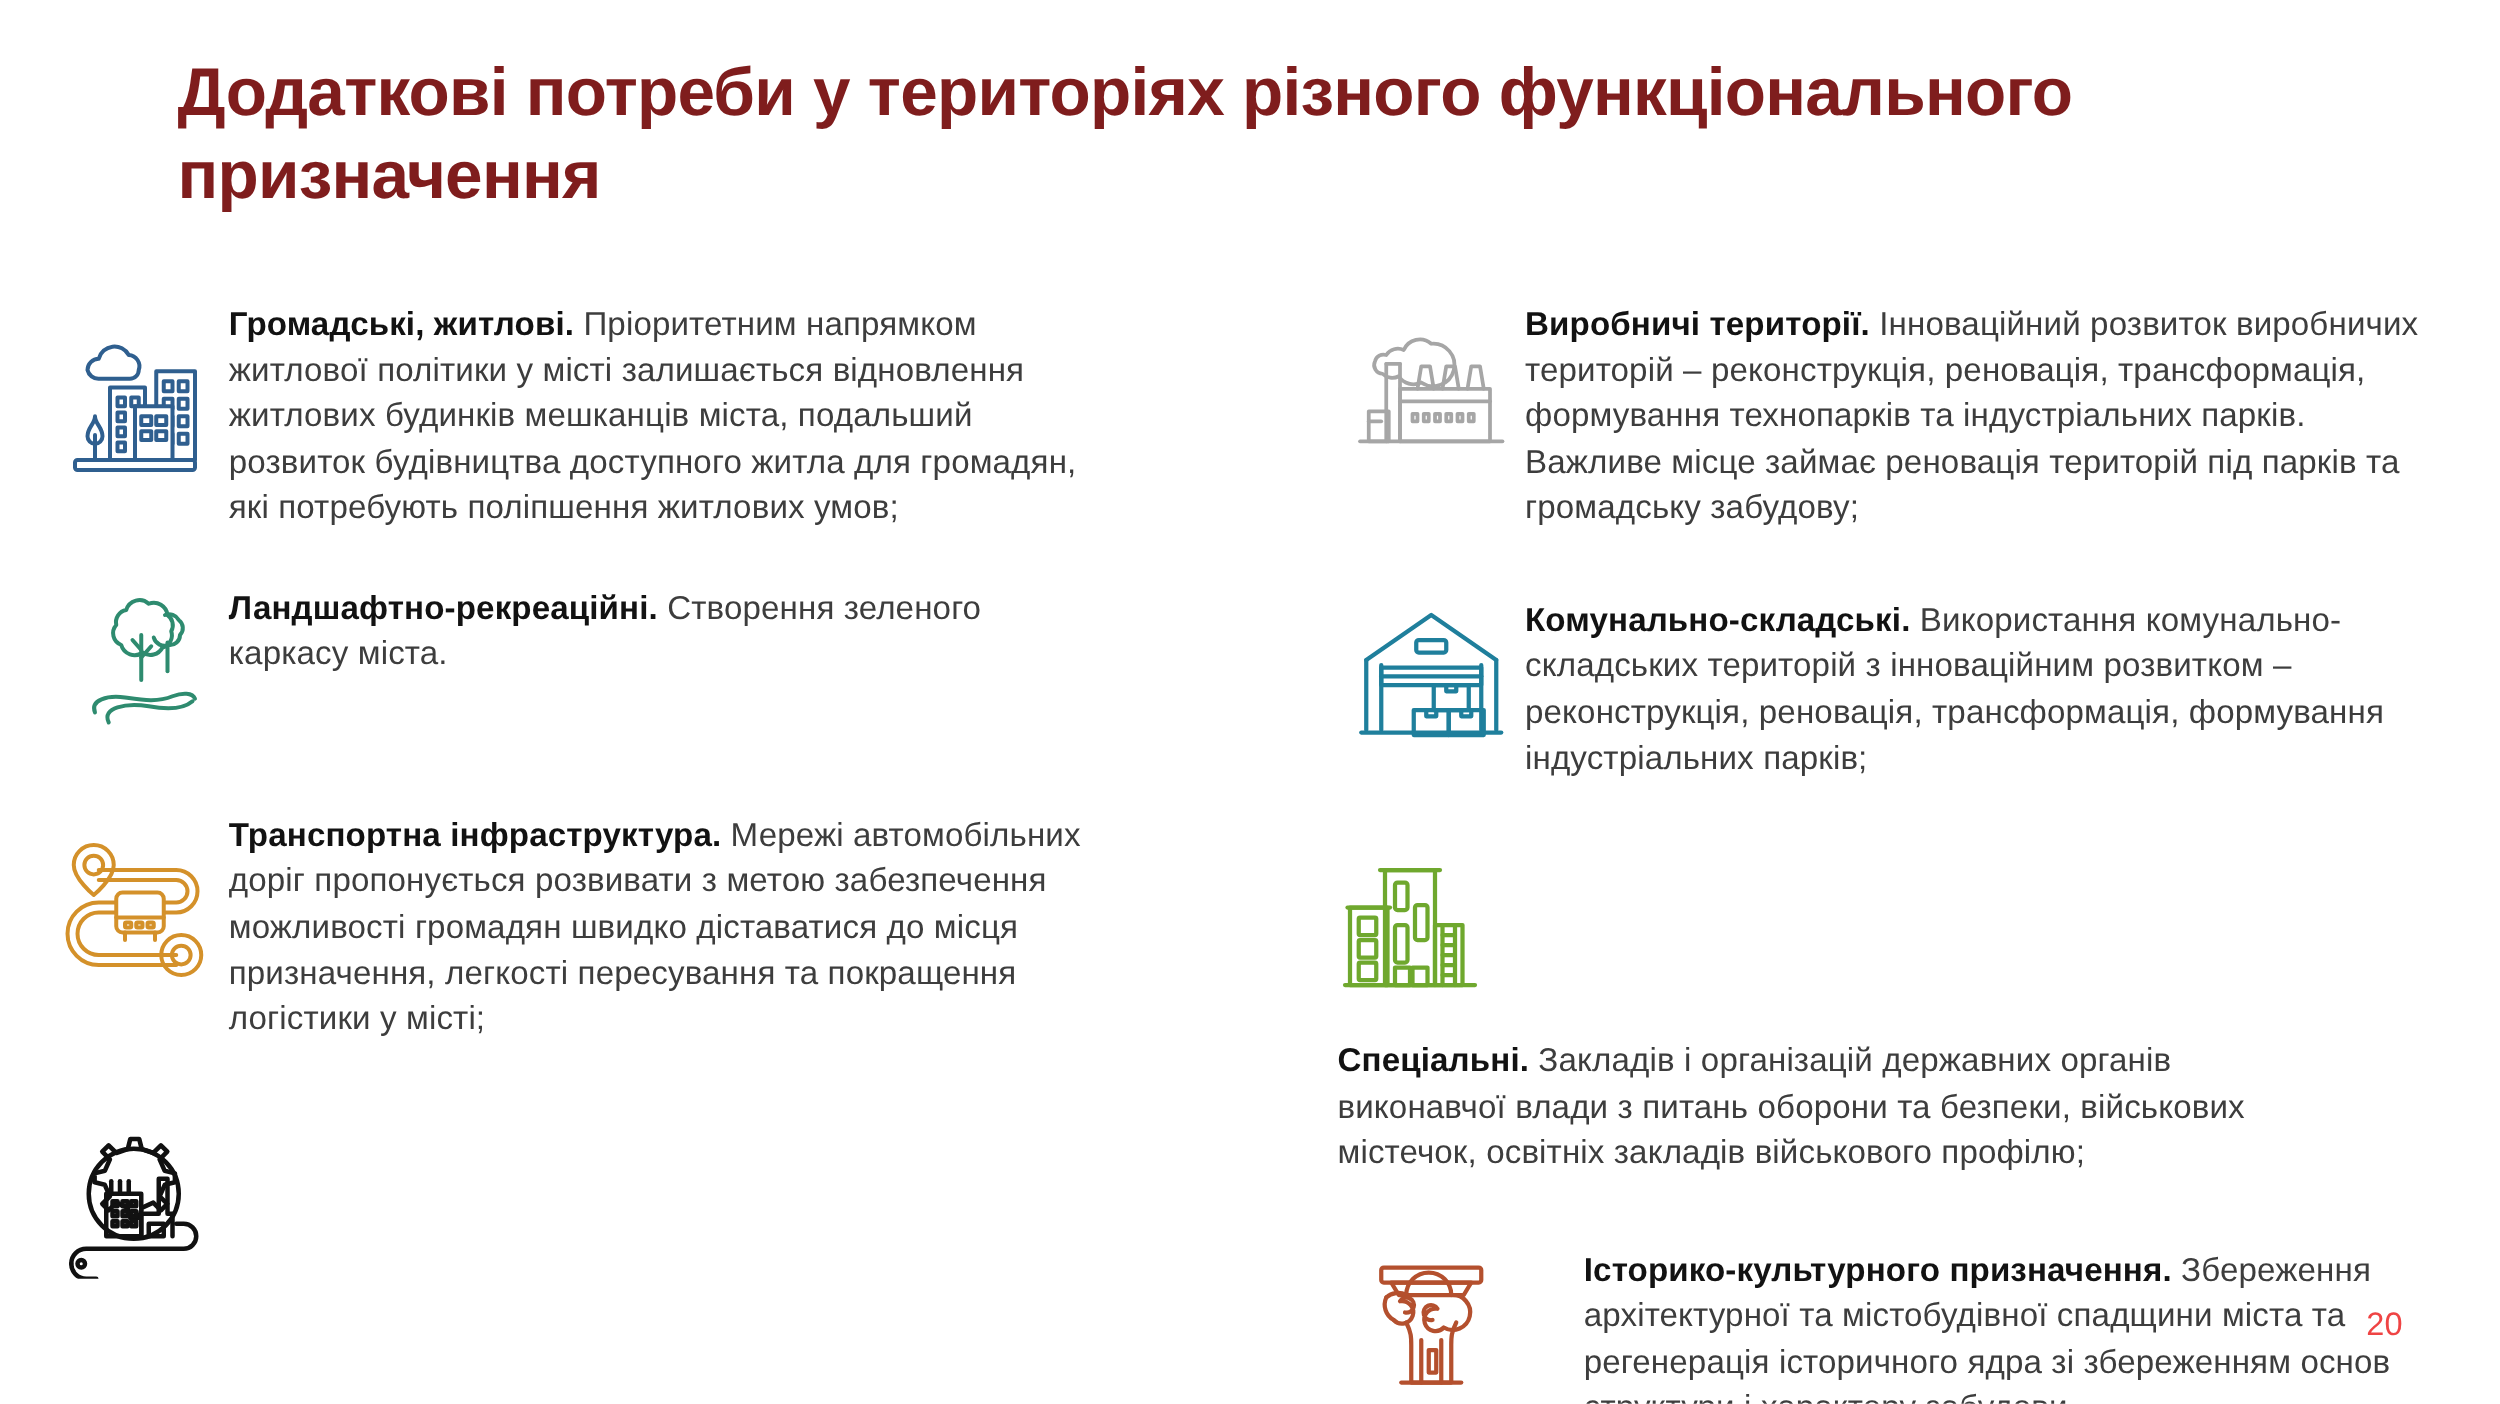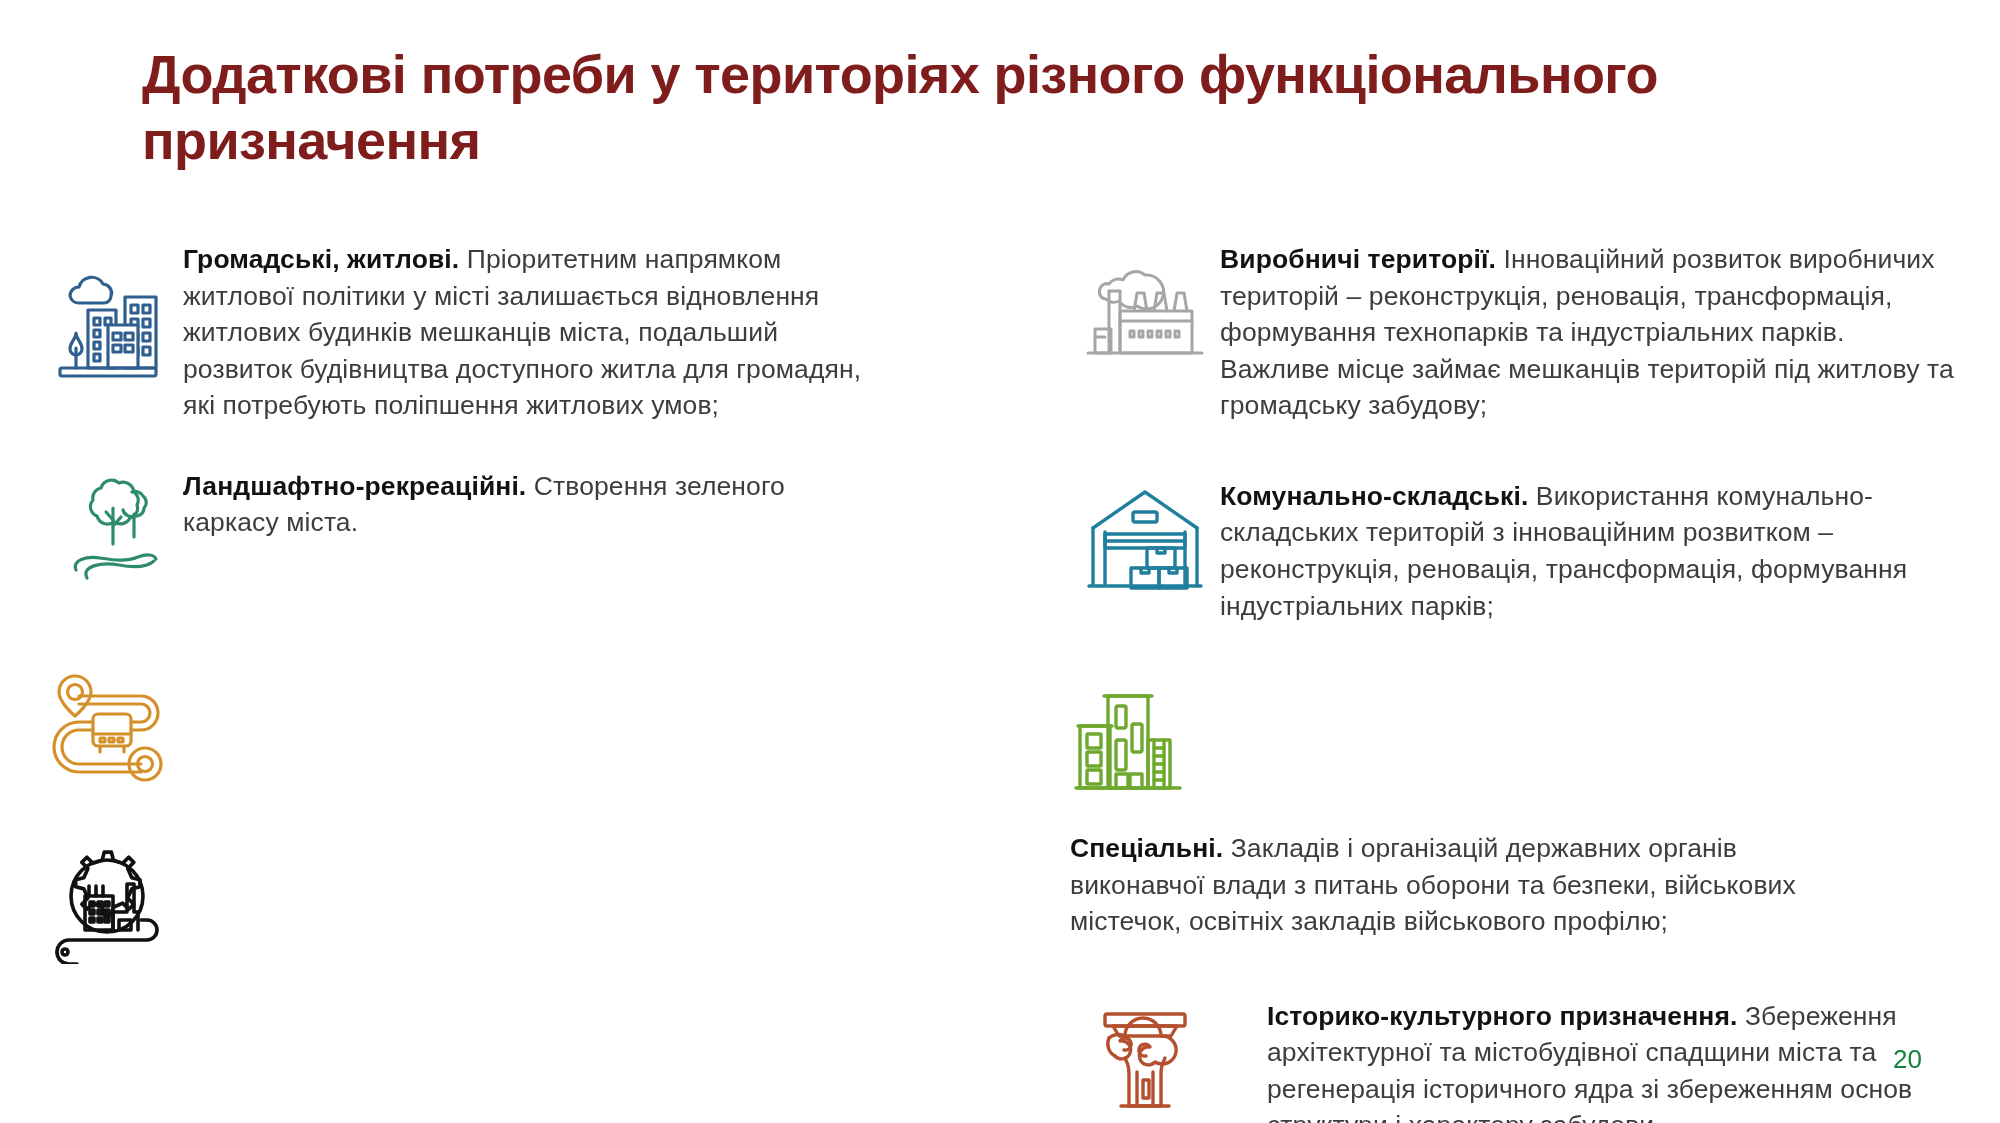"Інноваційний розвиток виробничих" span { text: мешканців територій під житлову -> реновація територій під парків }
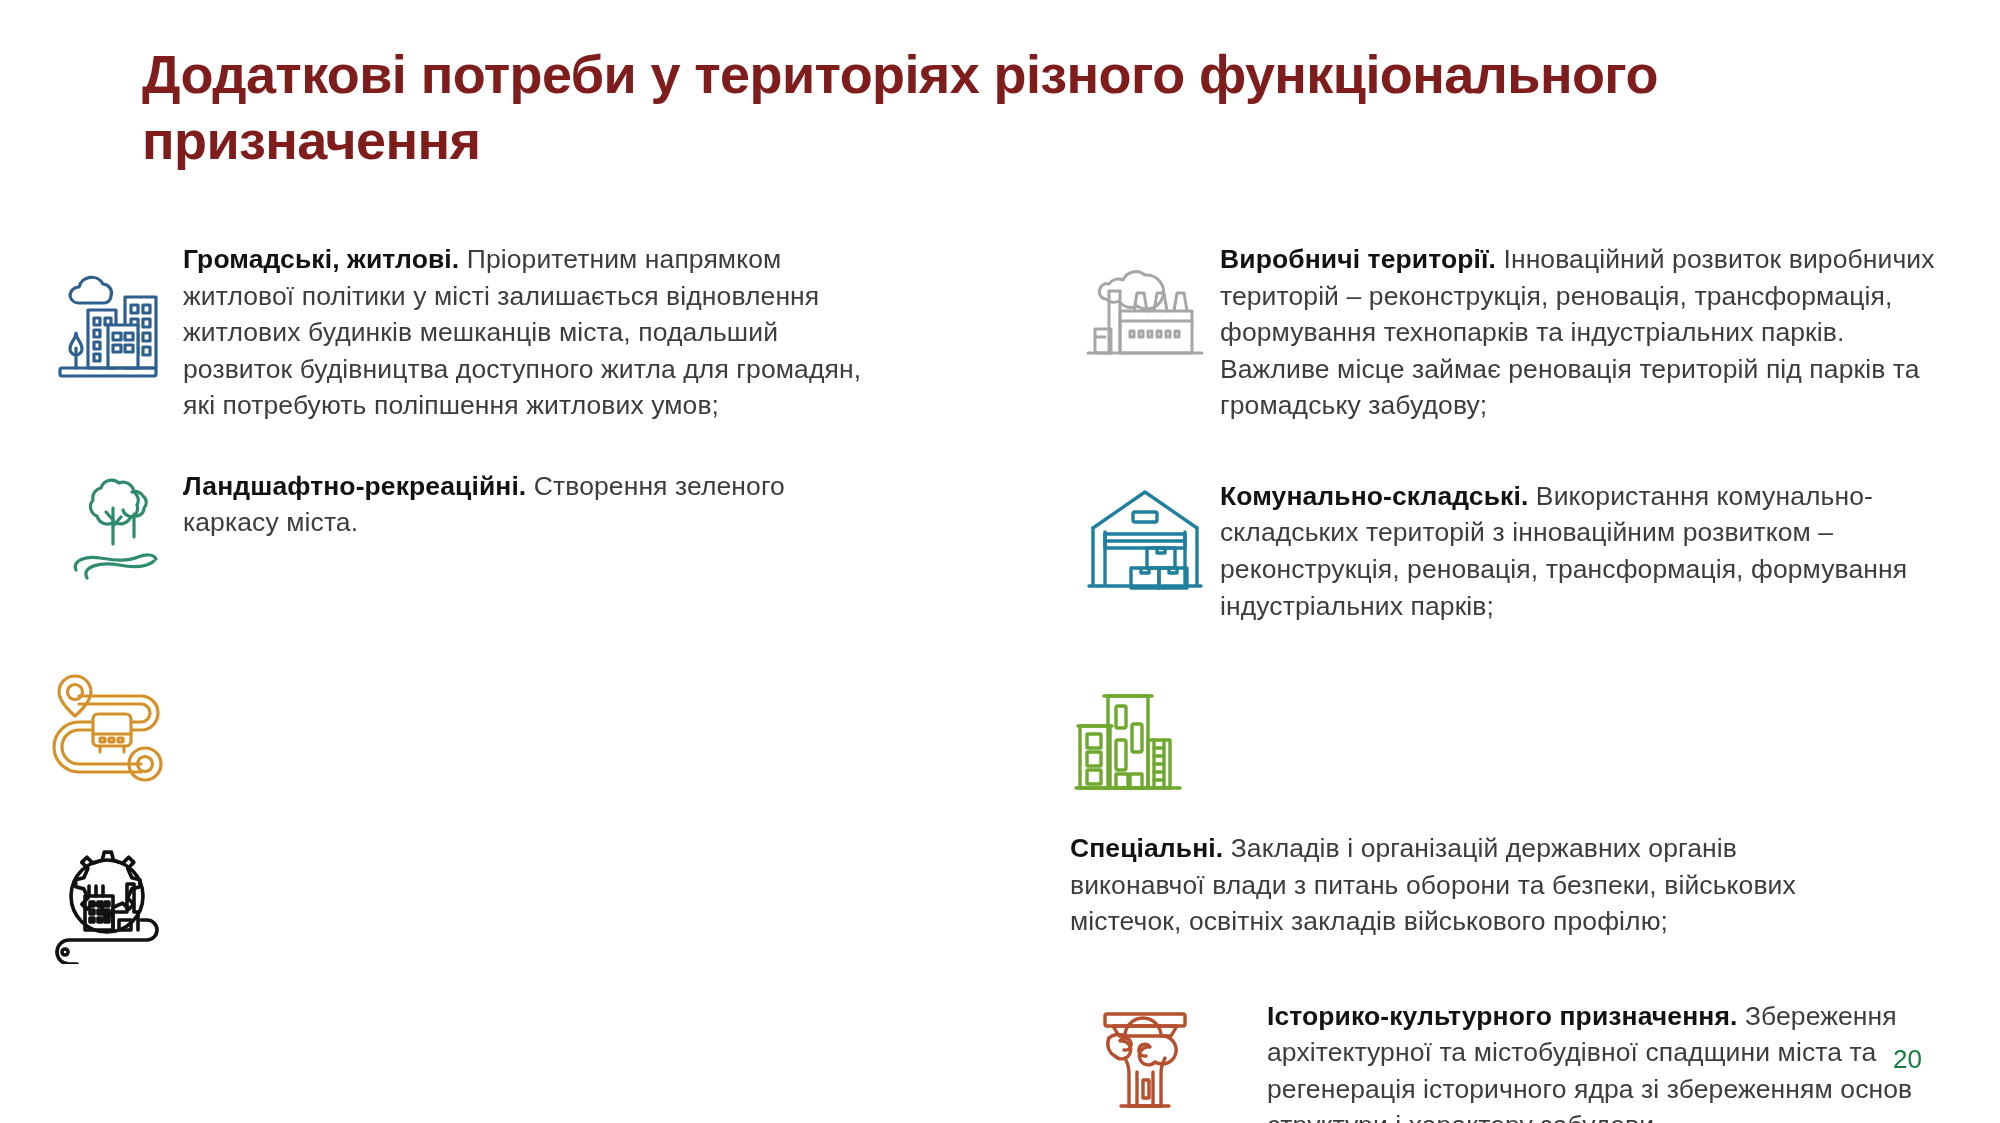"Транспортна інфраструктура. Мережі" div.text { html: none -> <div> <span>Транспортна інфраструктура.</span><span> Мережі автомобільних доріг пропонується розвивати з метою забезпечення можливості громадян швидко діставатися до місця призначення, легкості пересування та покращення логістики у місті;</span> </div> }
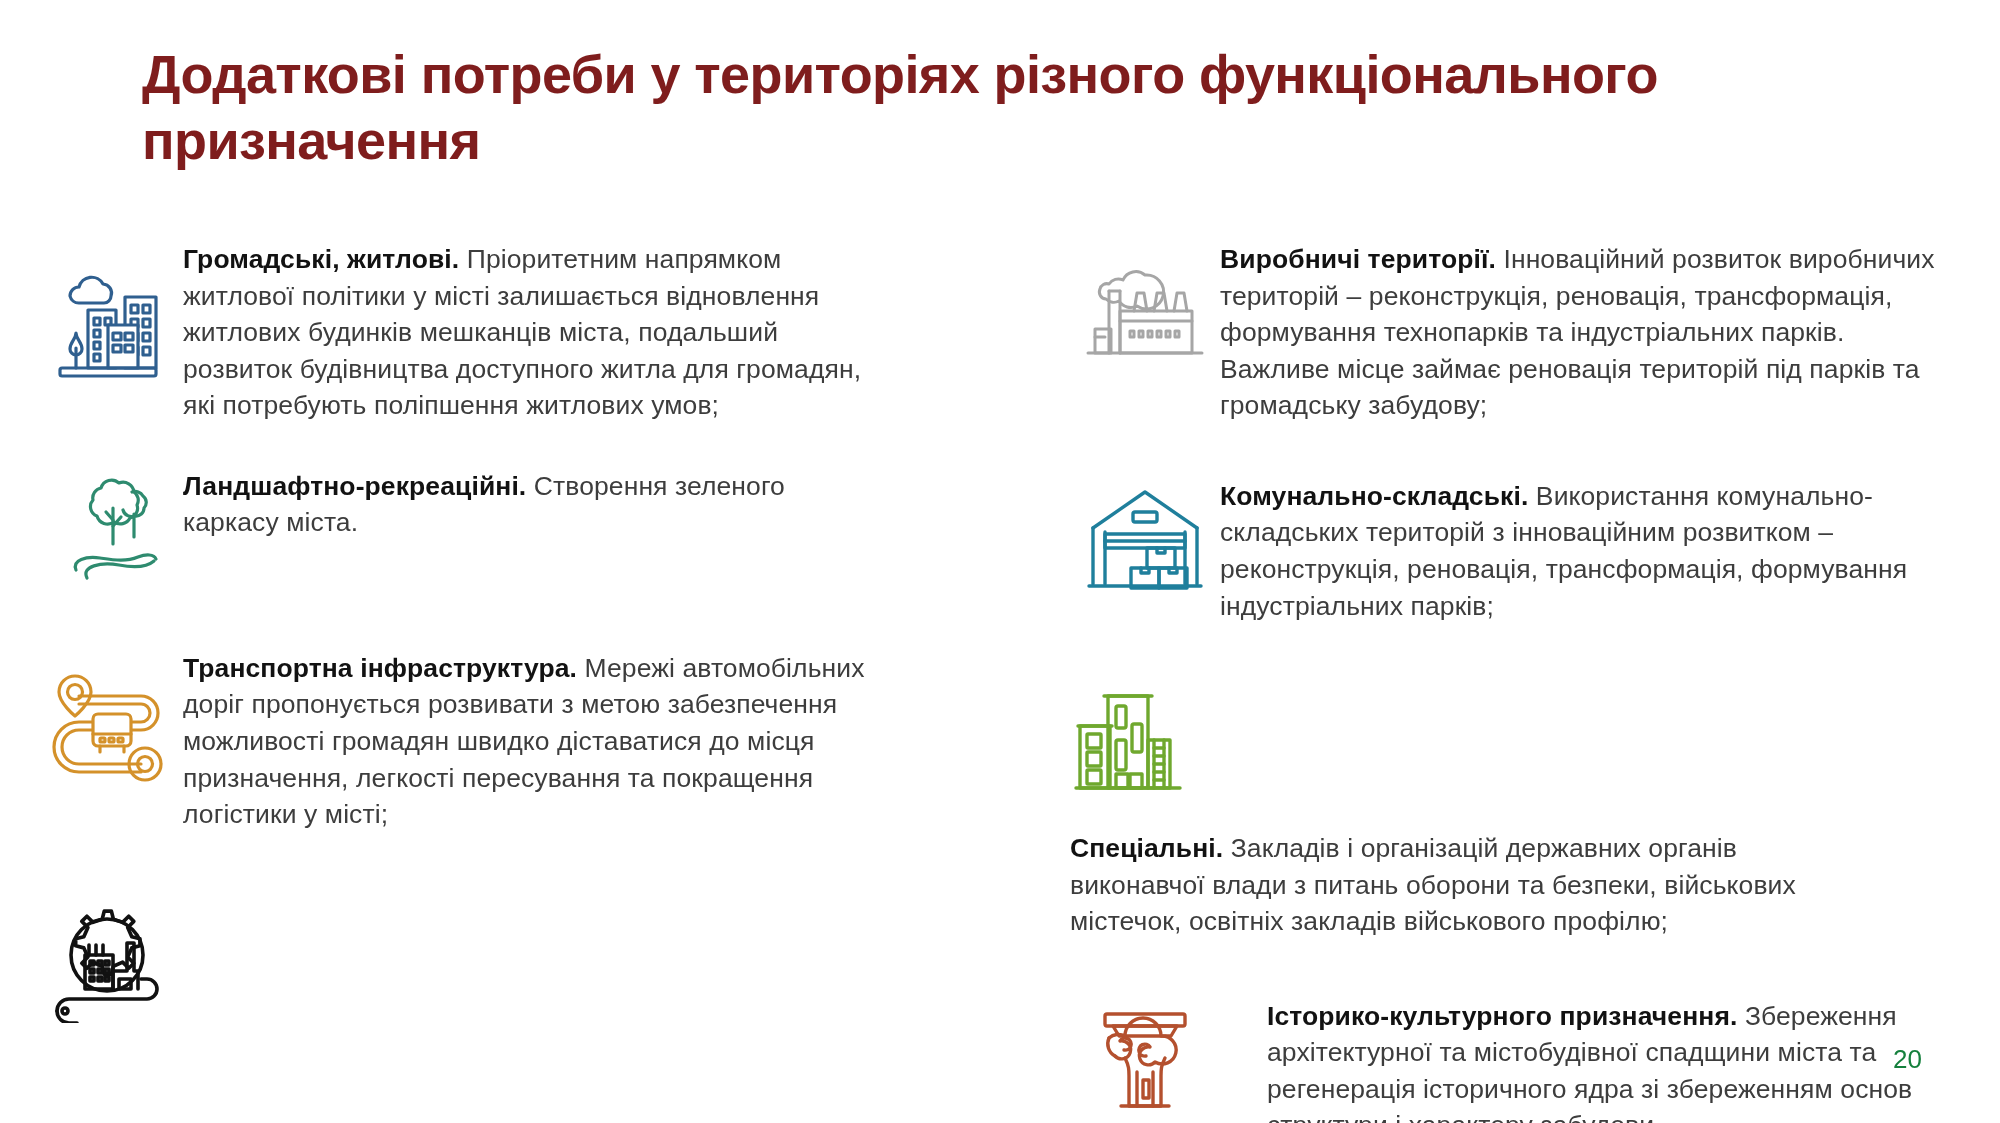"20" .page-number { color: #15803d -> #ef4444 }
